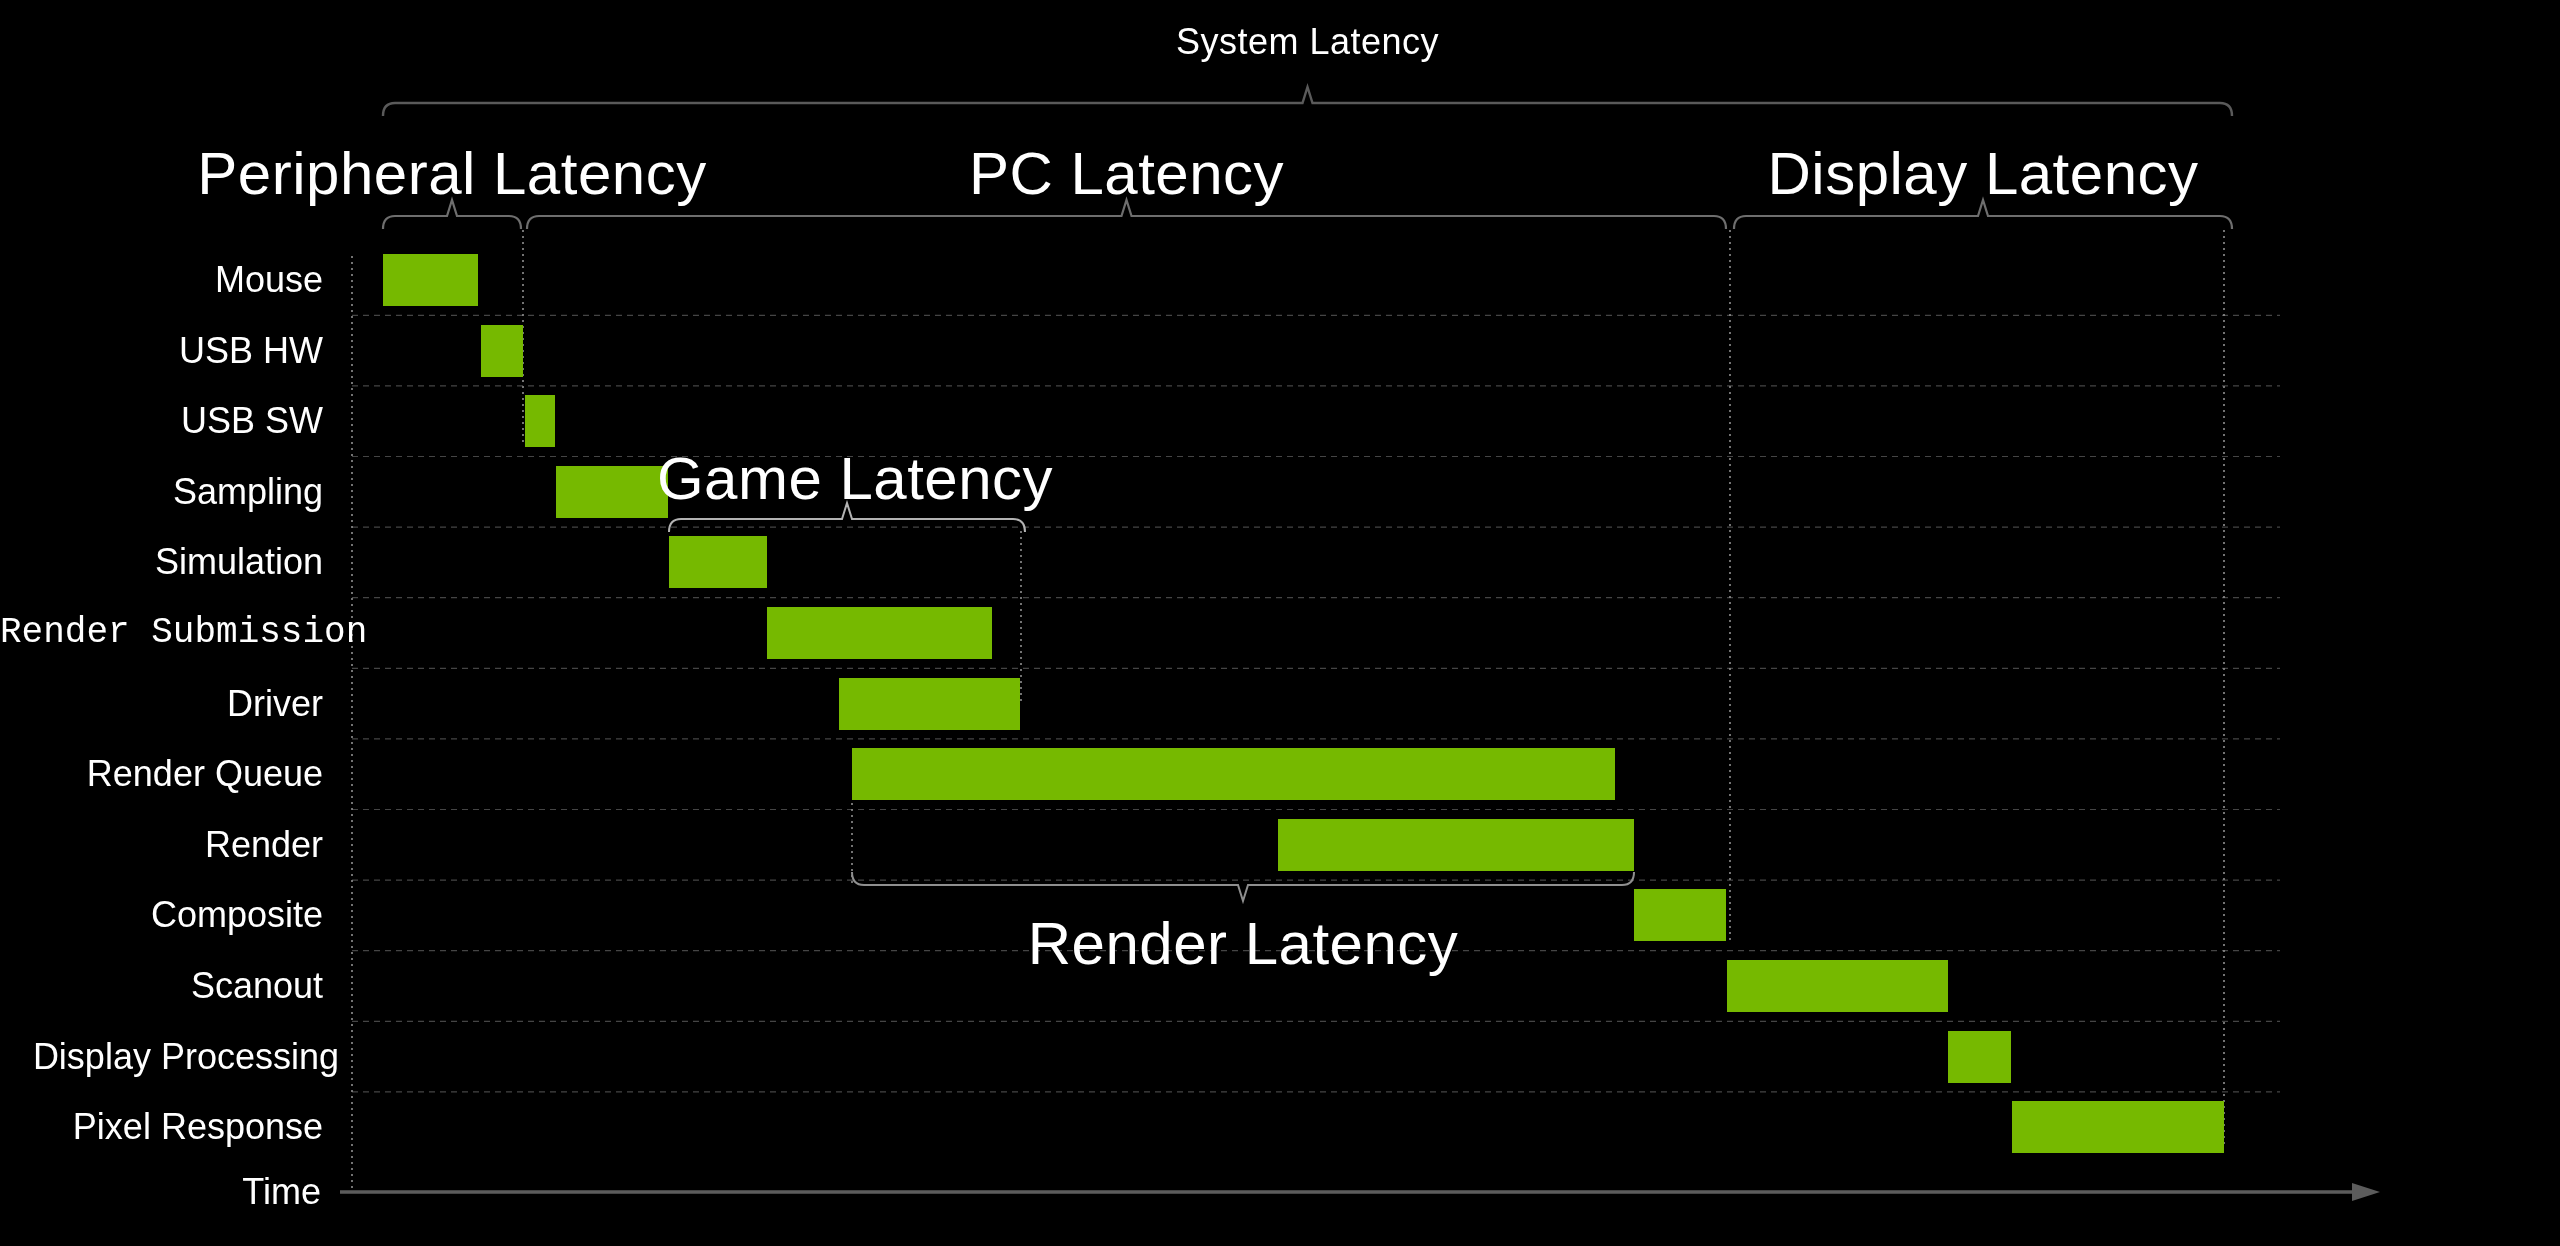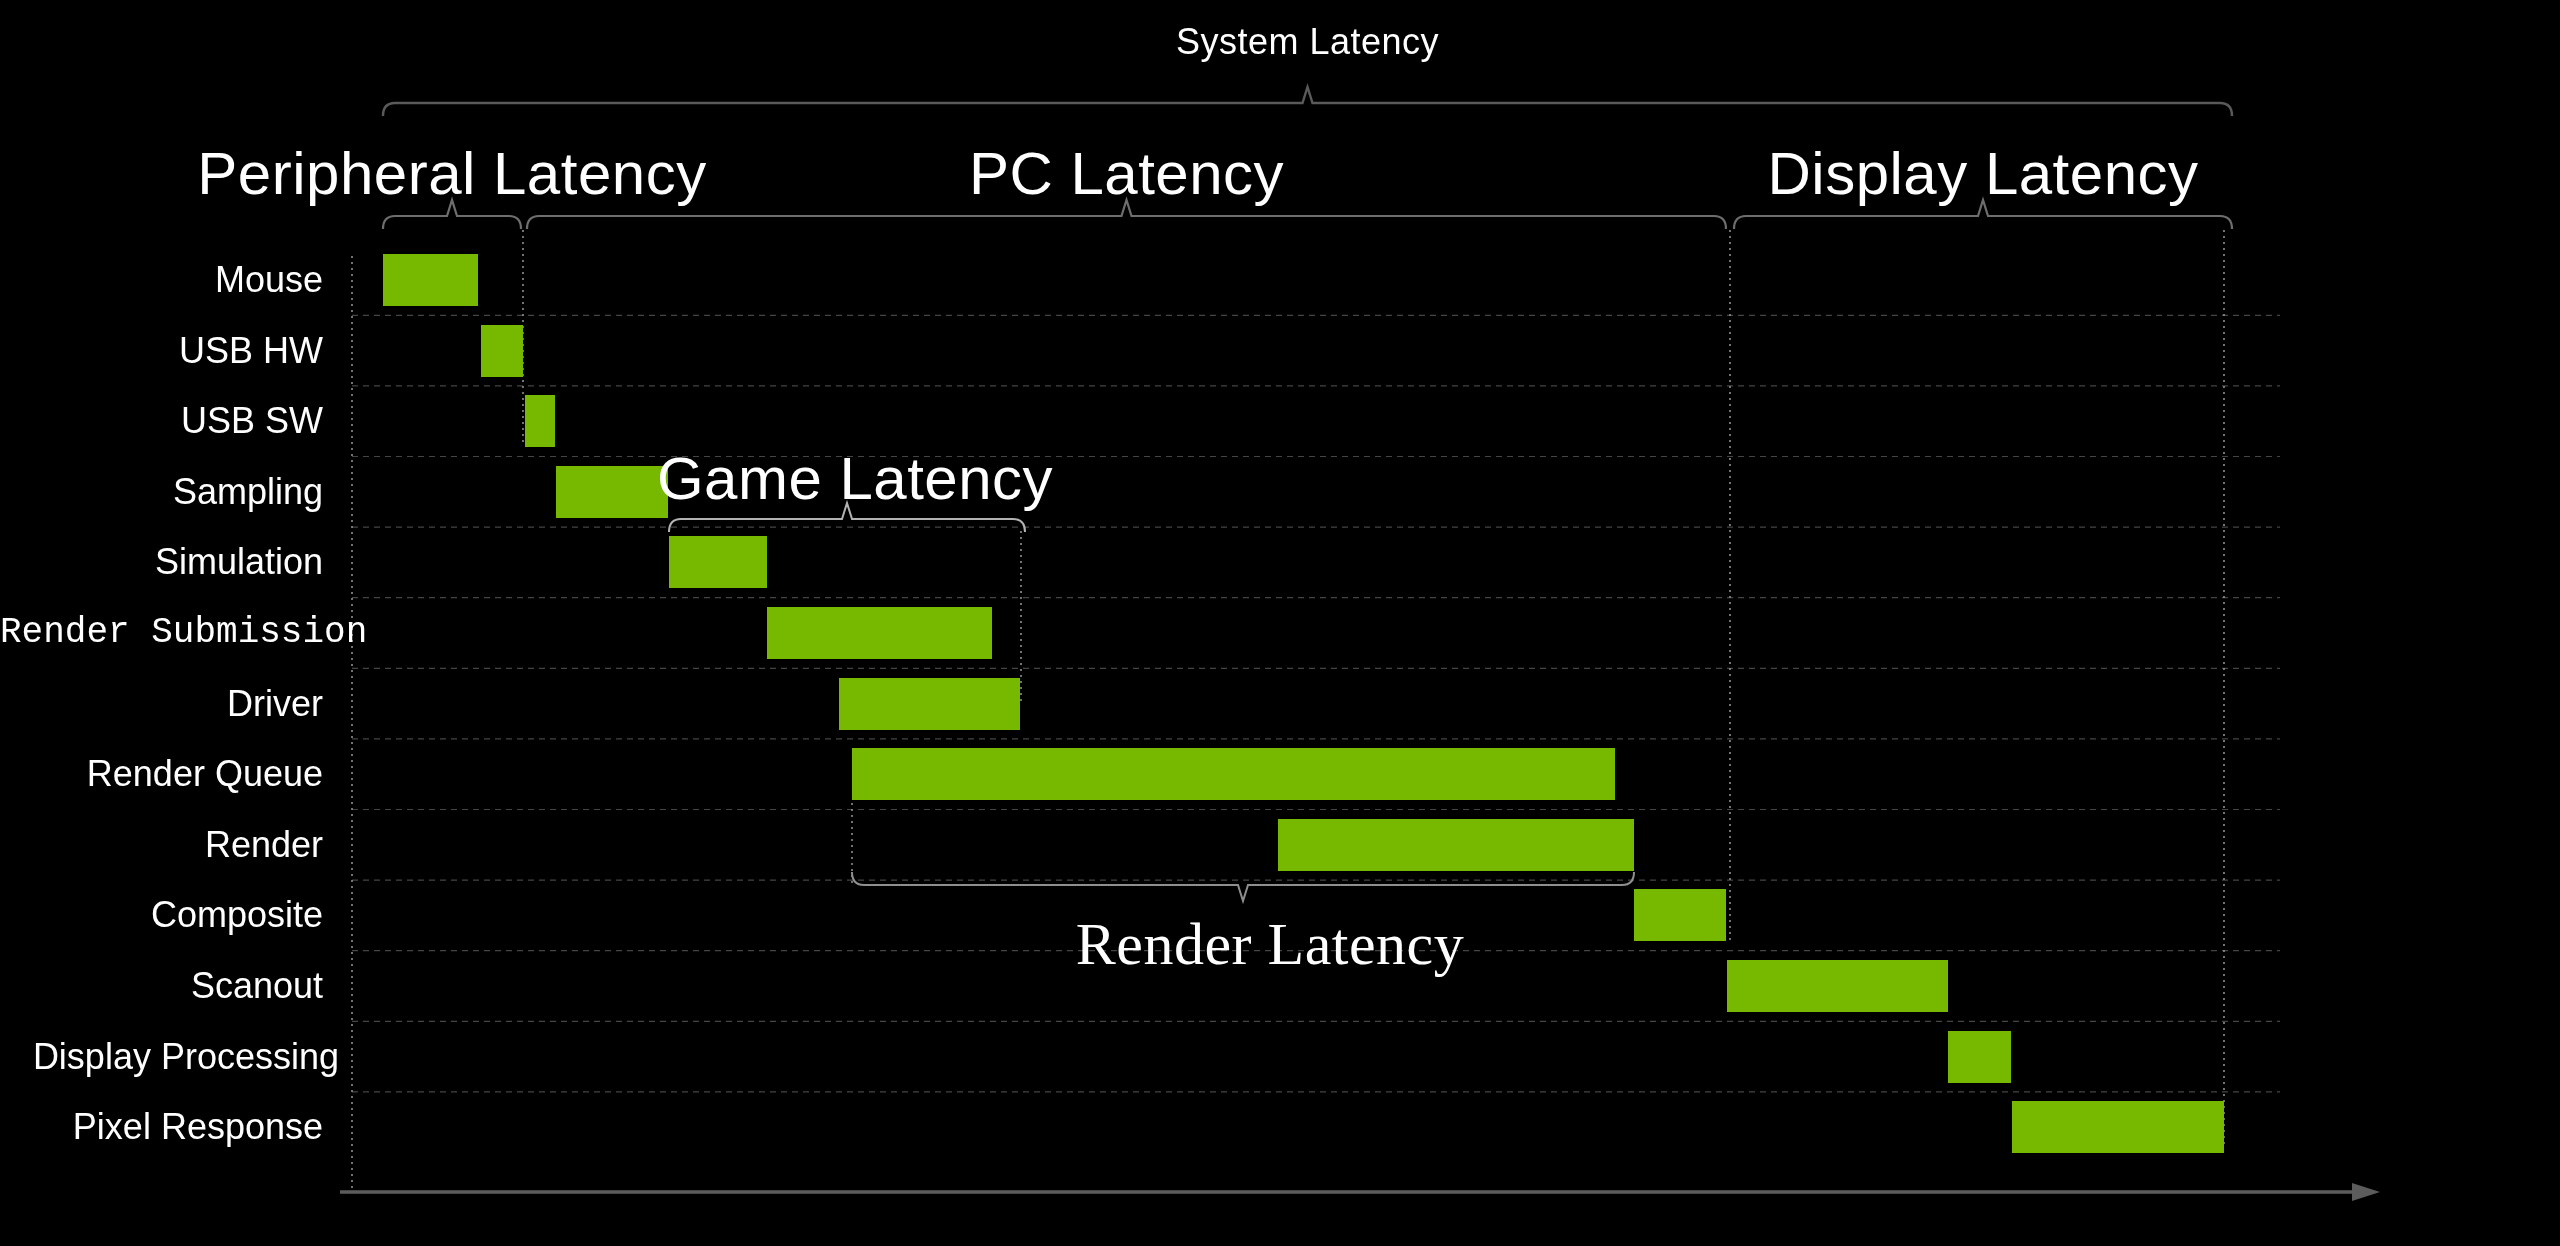"Render Latency" div.header { font-family: Liberation Serif, serif -> none; left: 1270px -> 1243px }
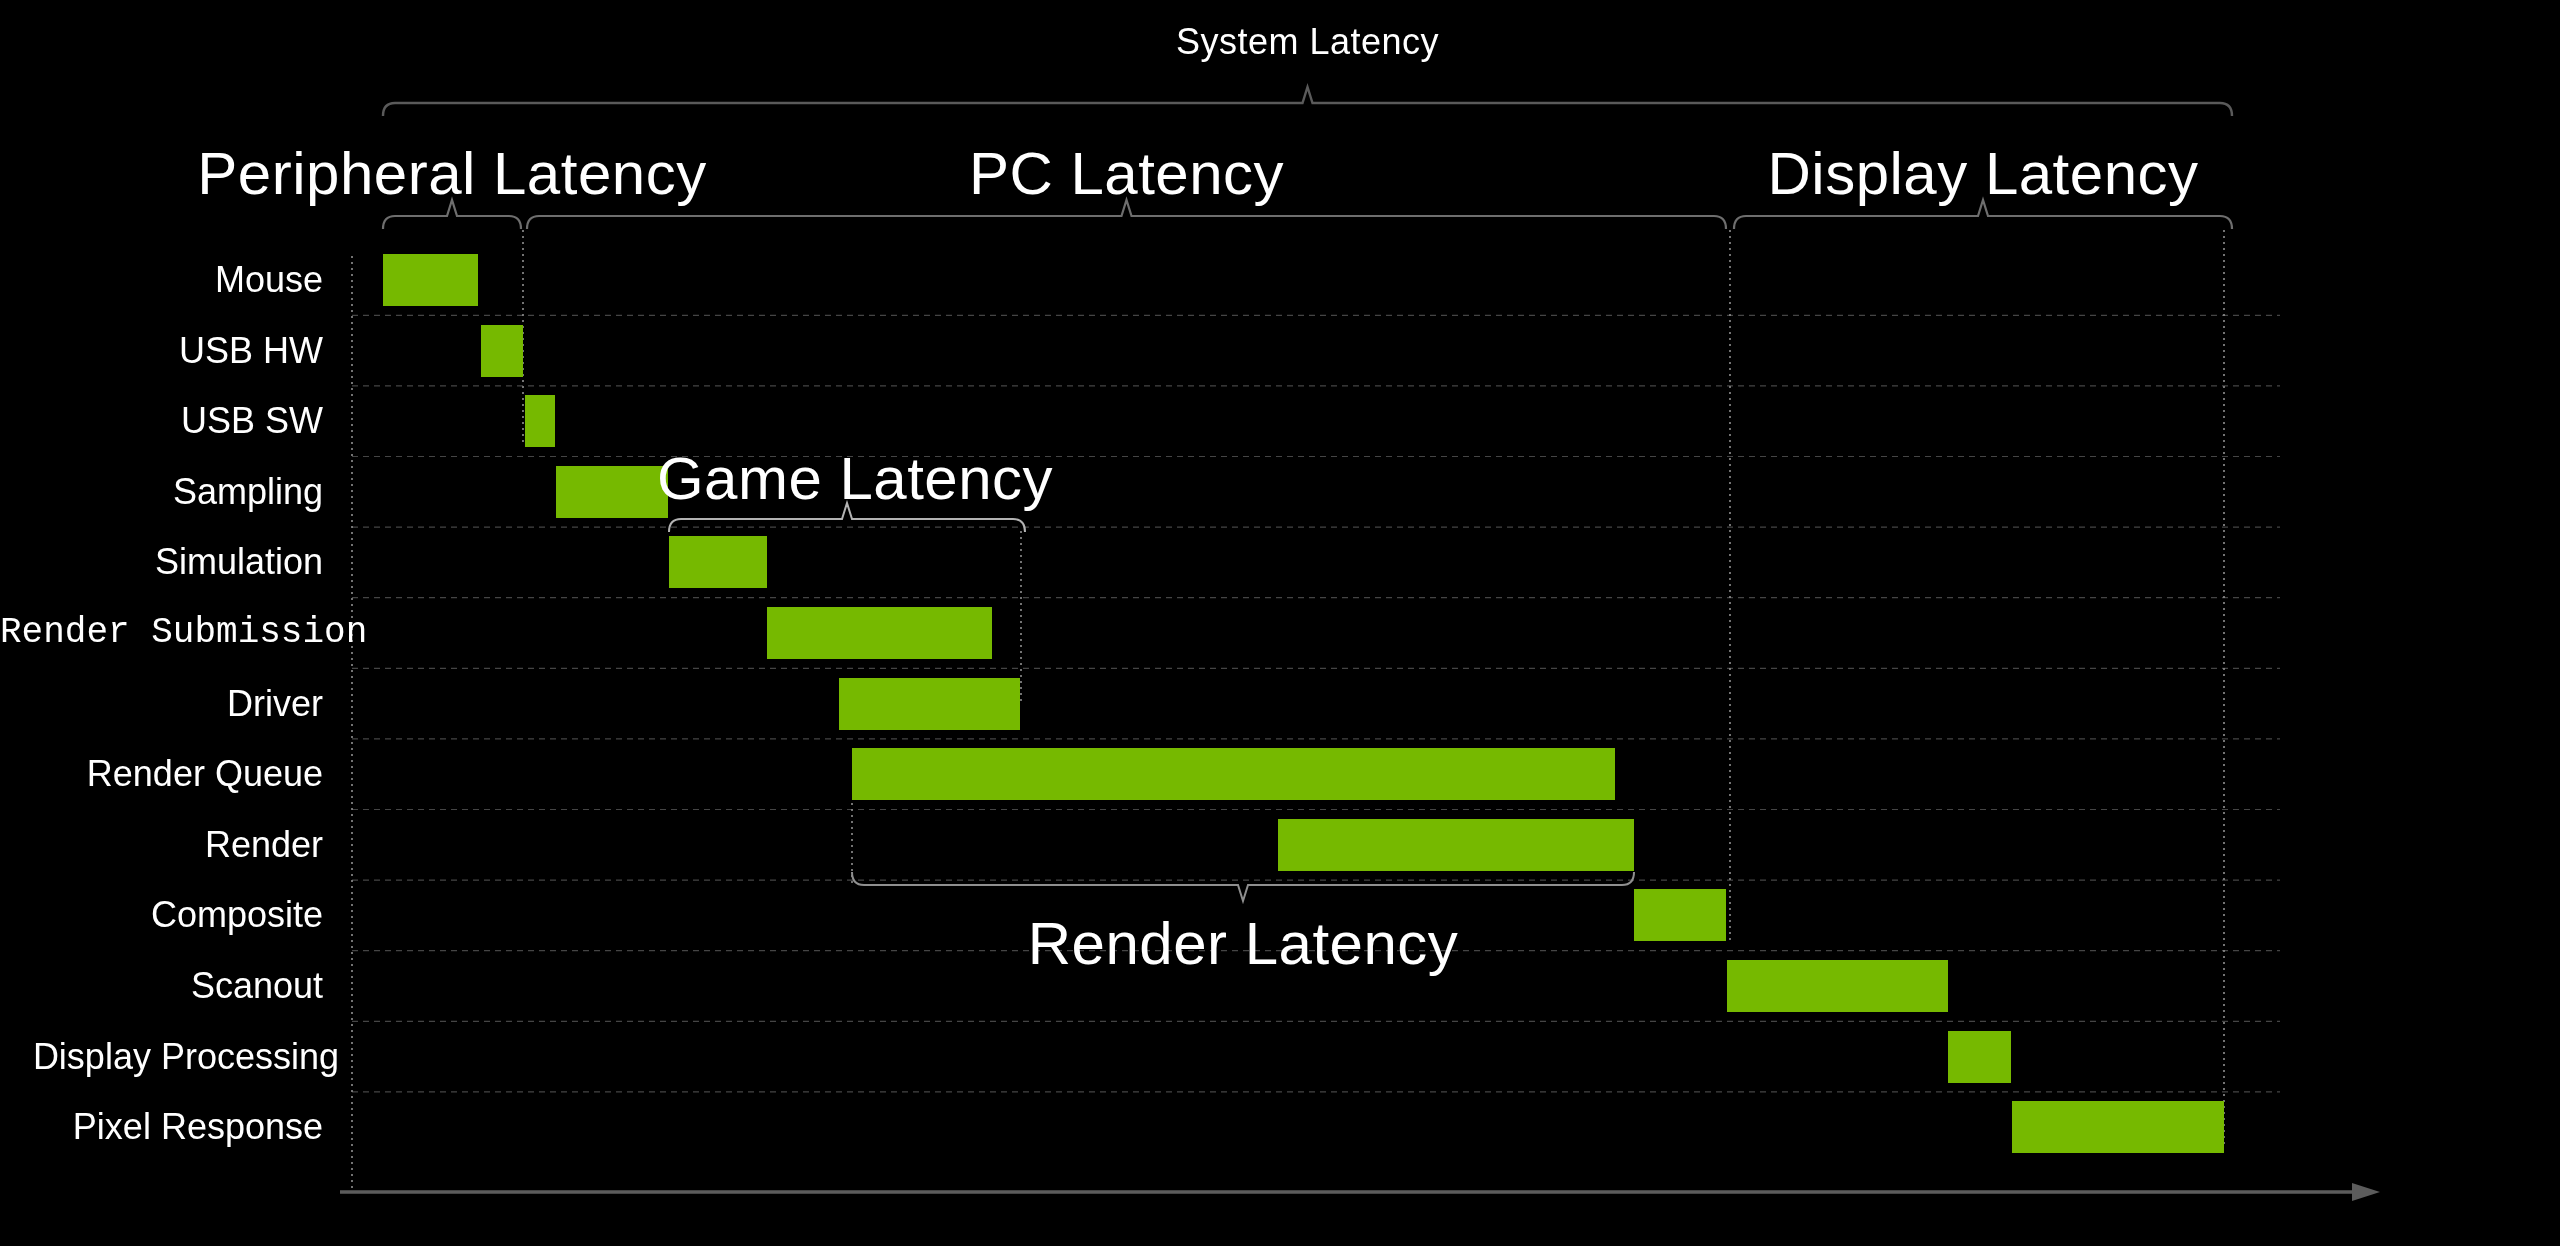"Time" div.time-label { html: none -> <div>Time</div> }
